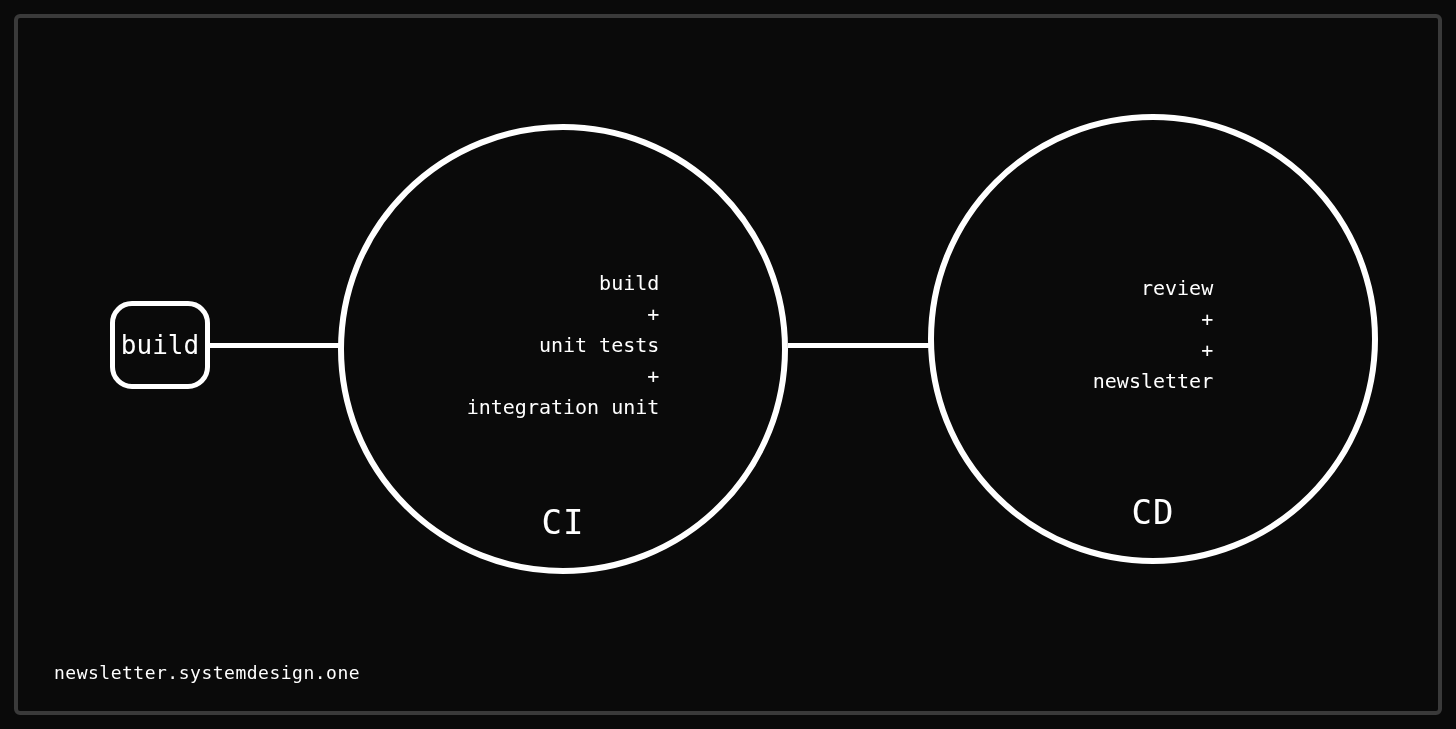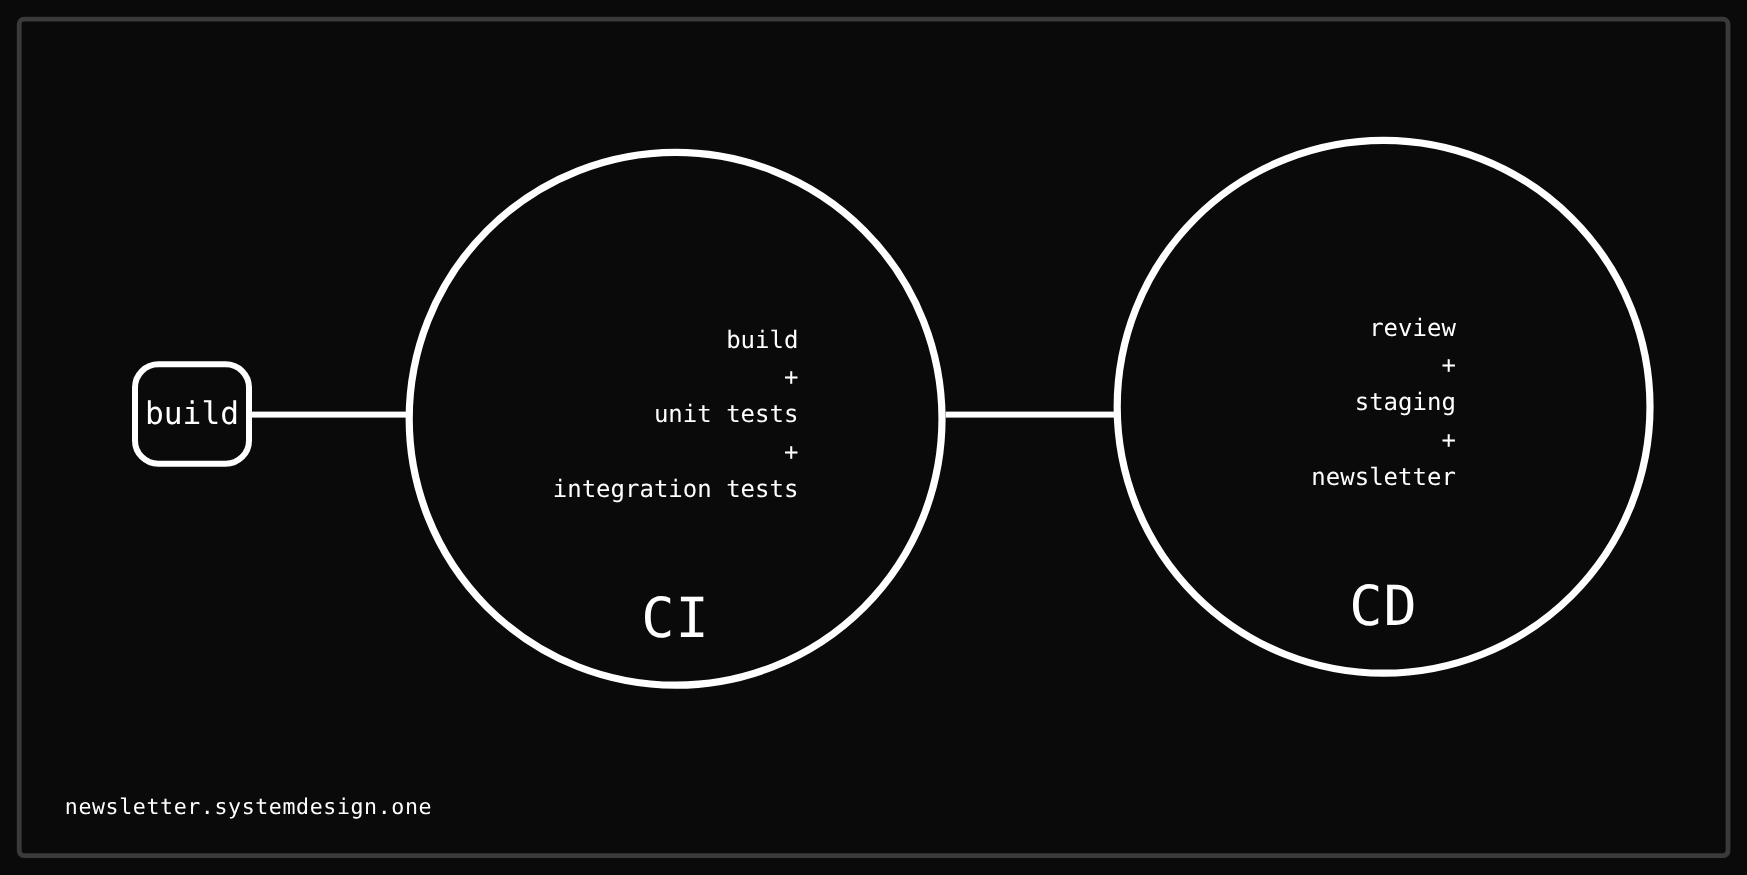"staging" div { html: <div>staging</div> -> none }
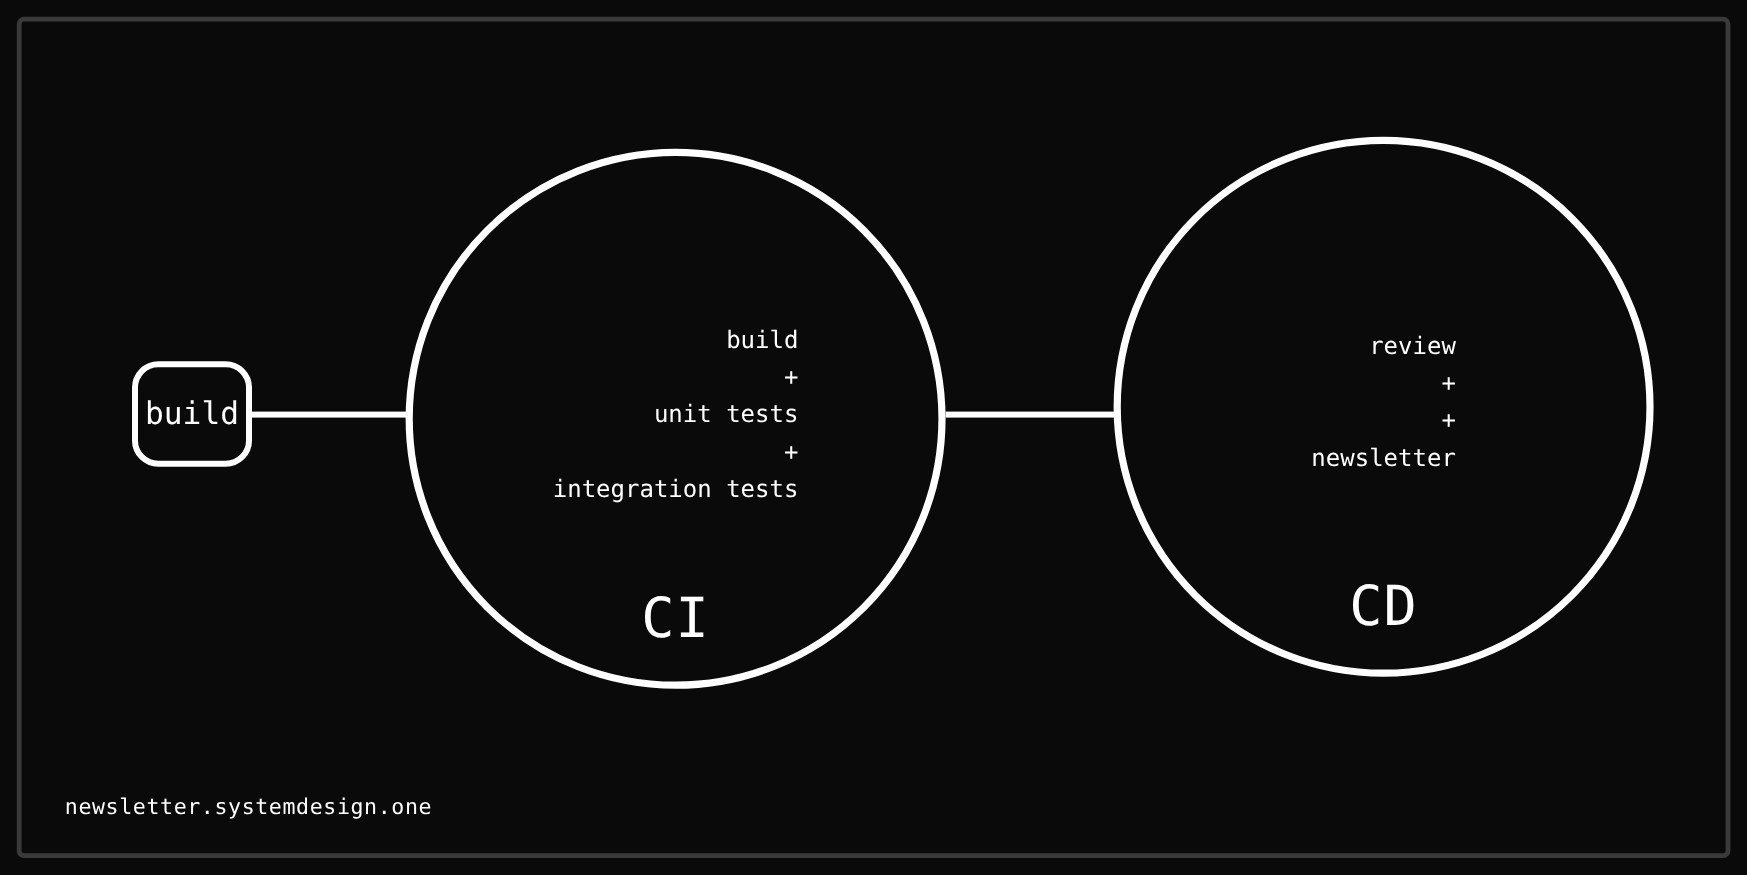"integration tests" div { text: tests -> unit }
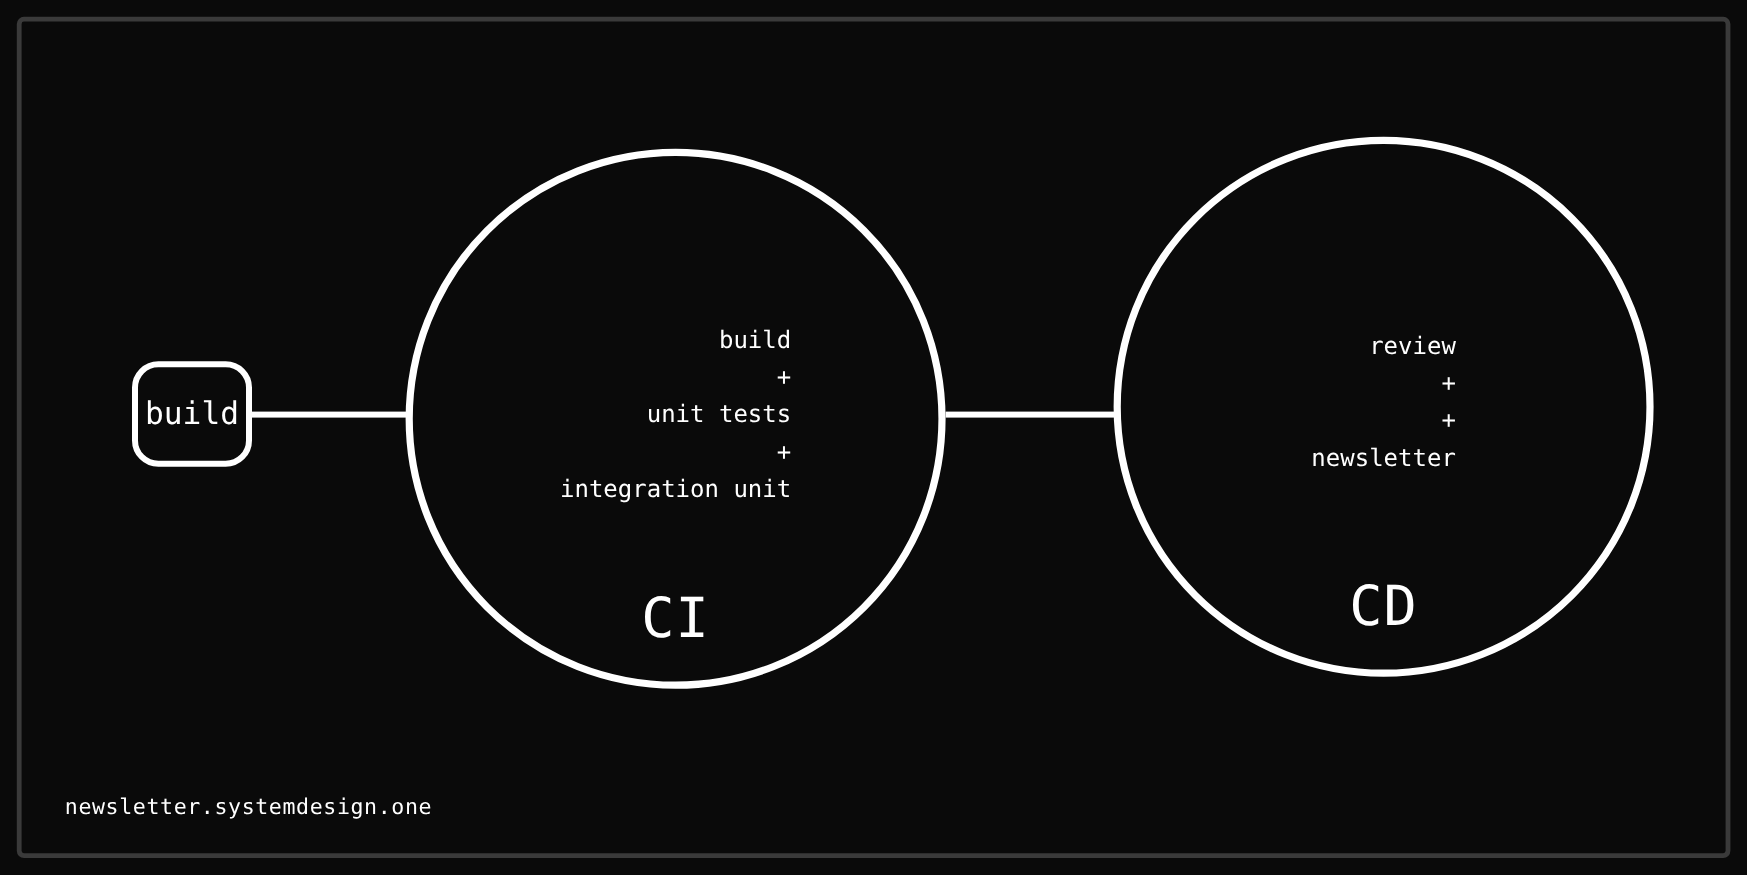"CI" .circle-label { font-size: 46px -> 34px }
